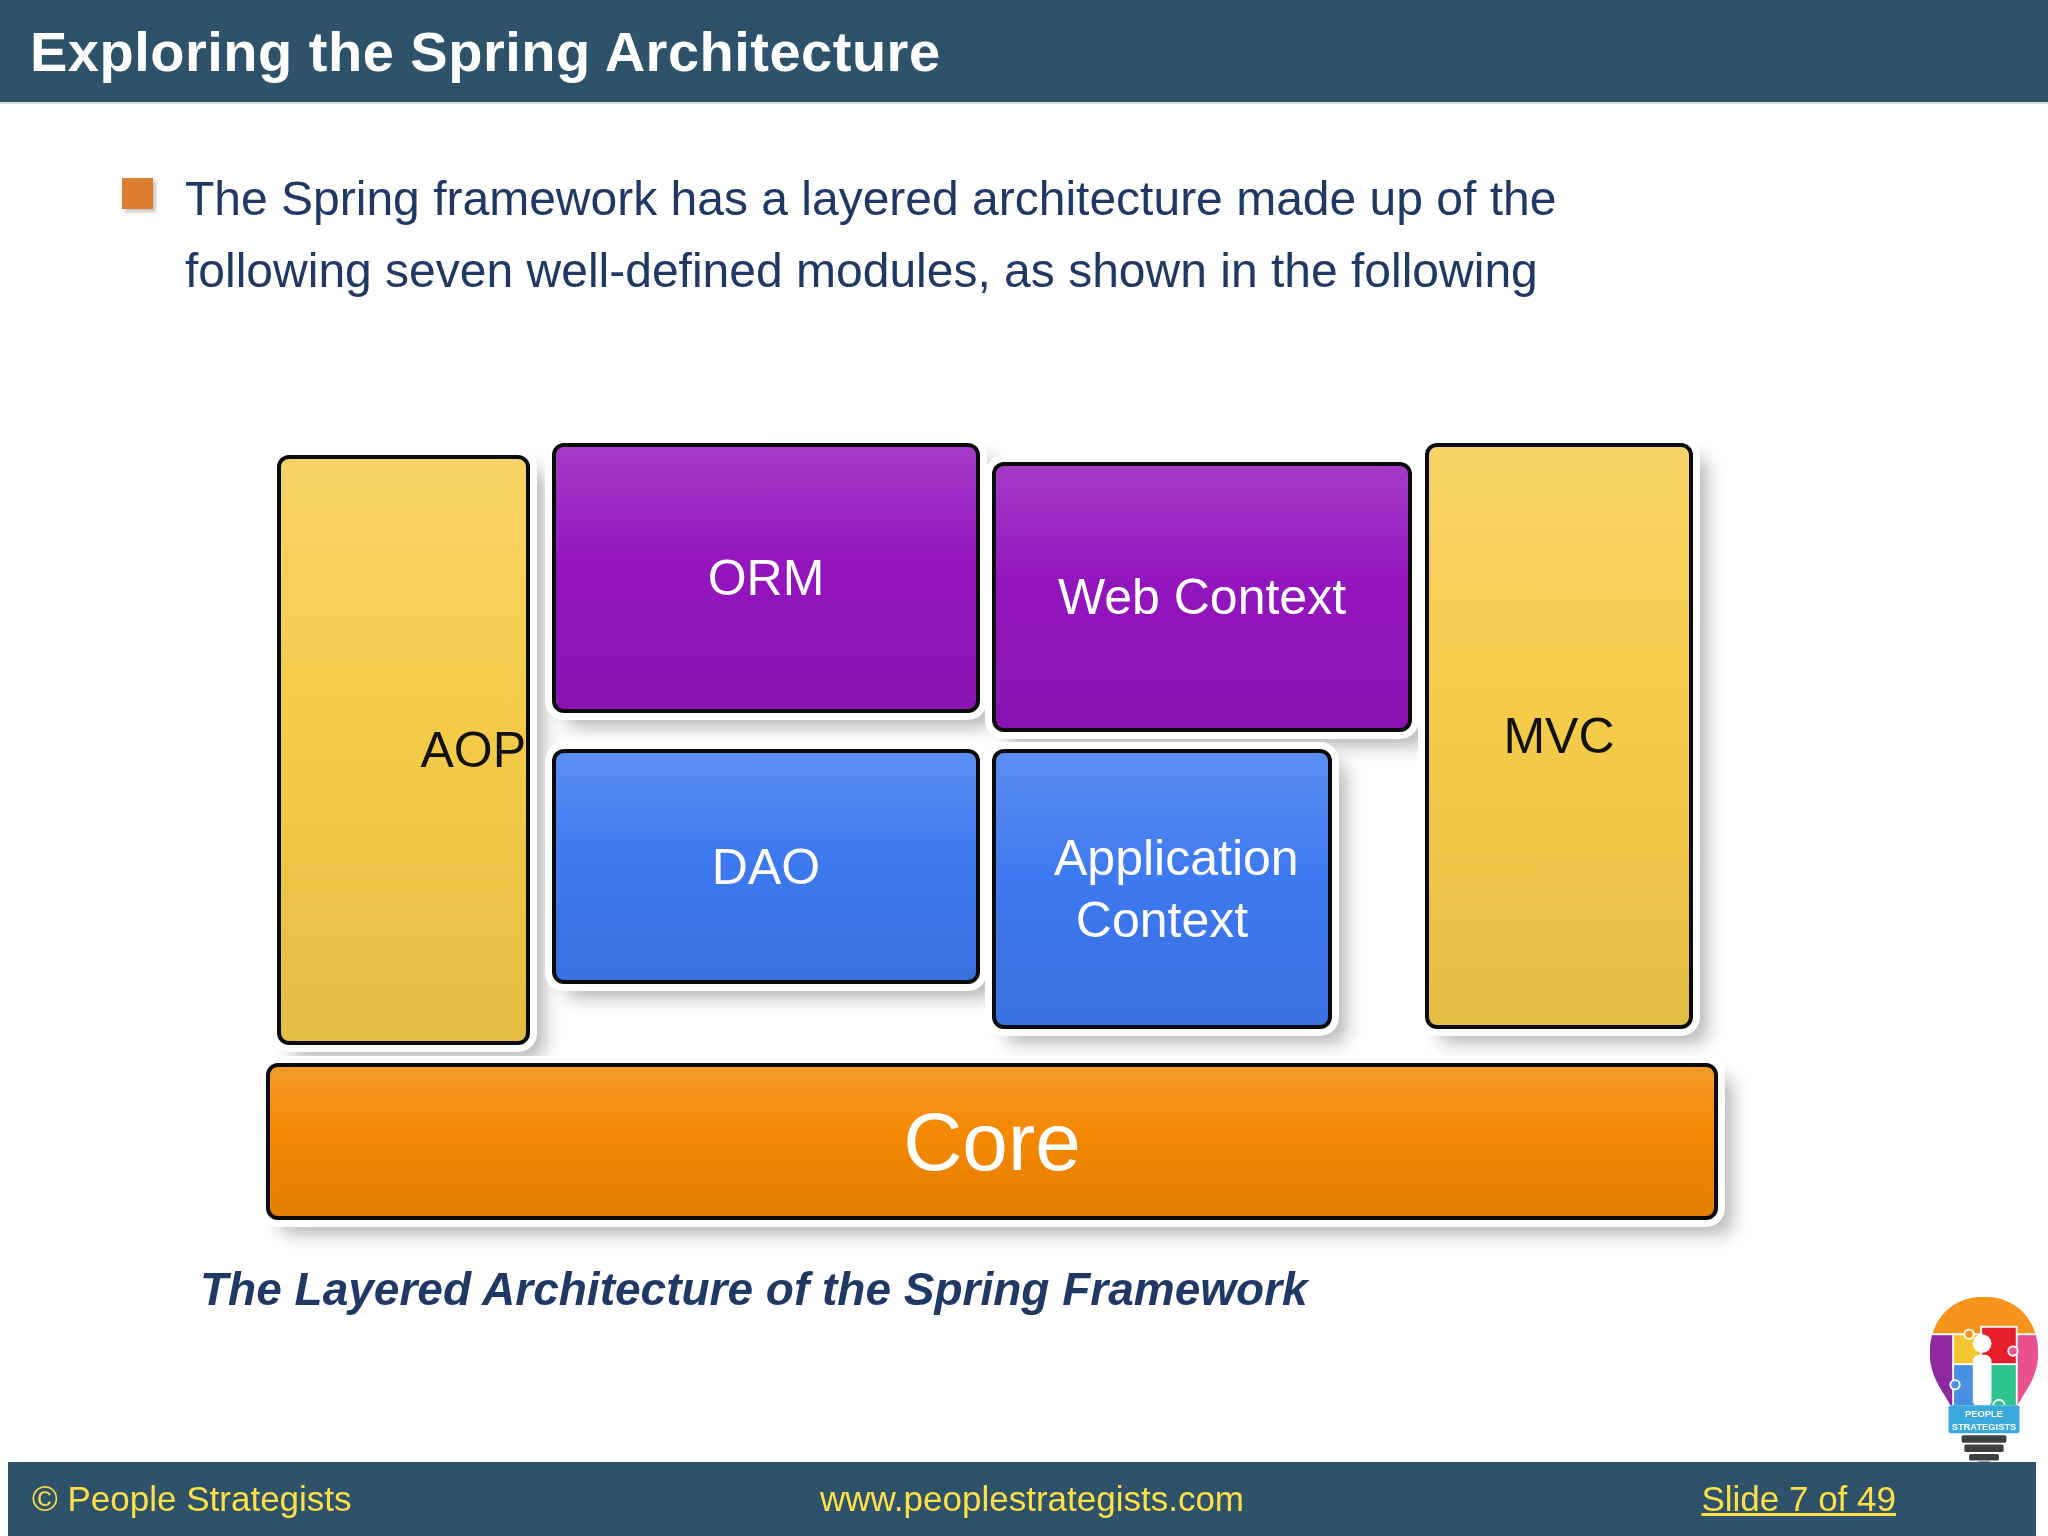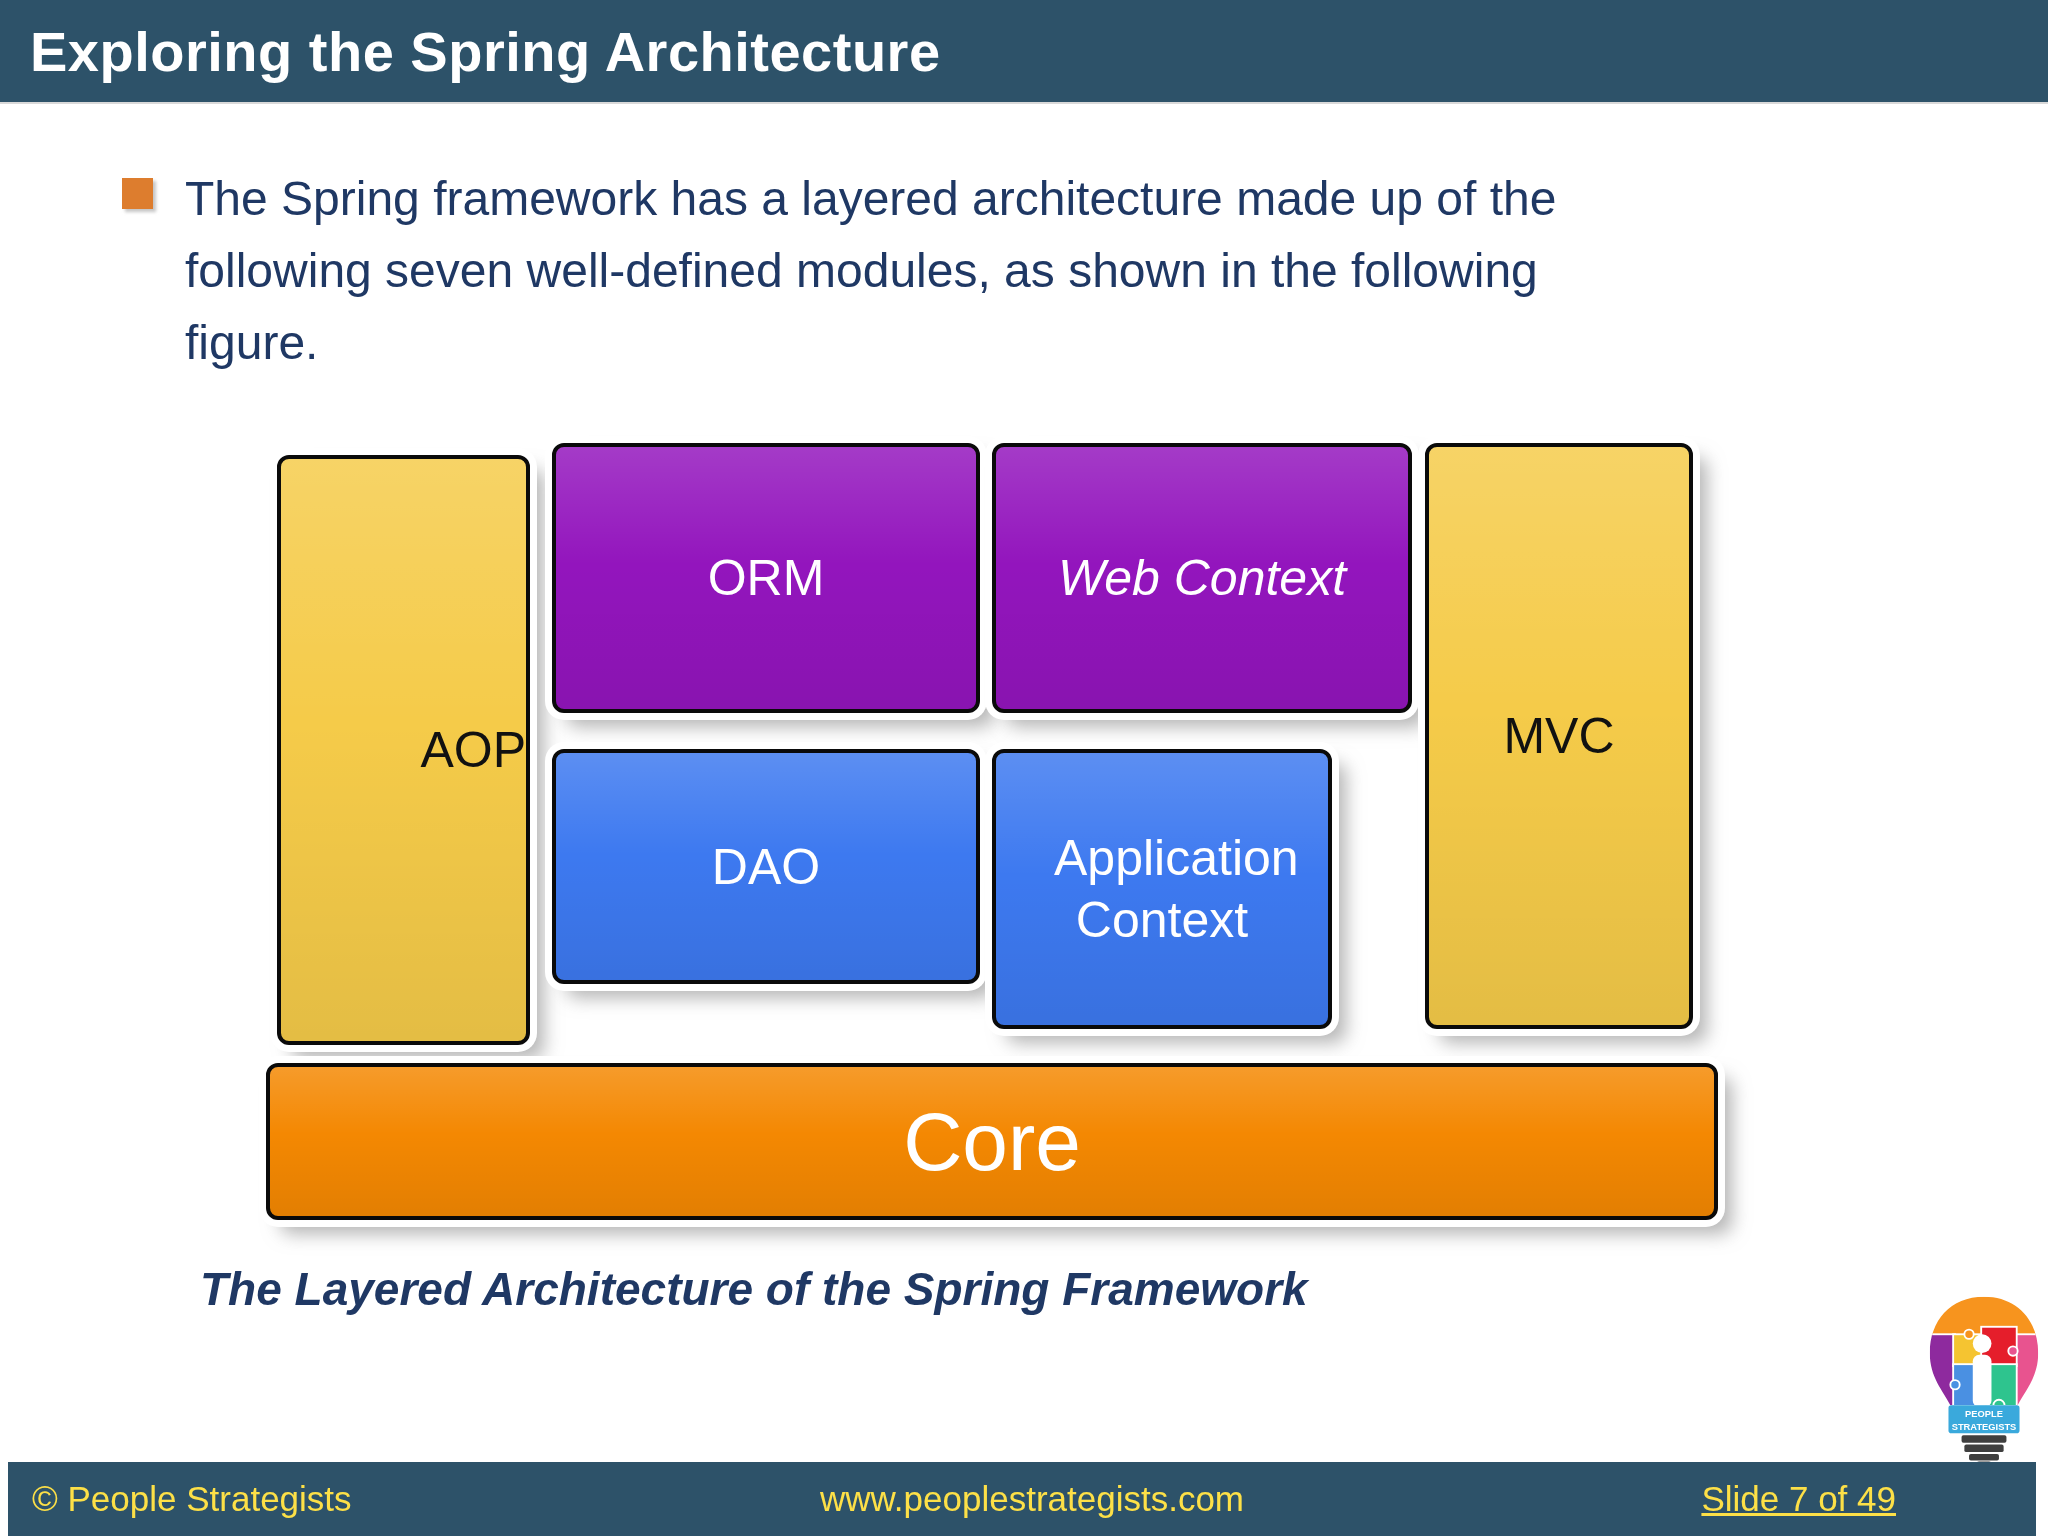"figure." div { html: <div>figure.</div> -> none }
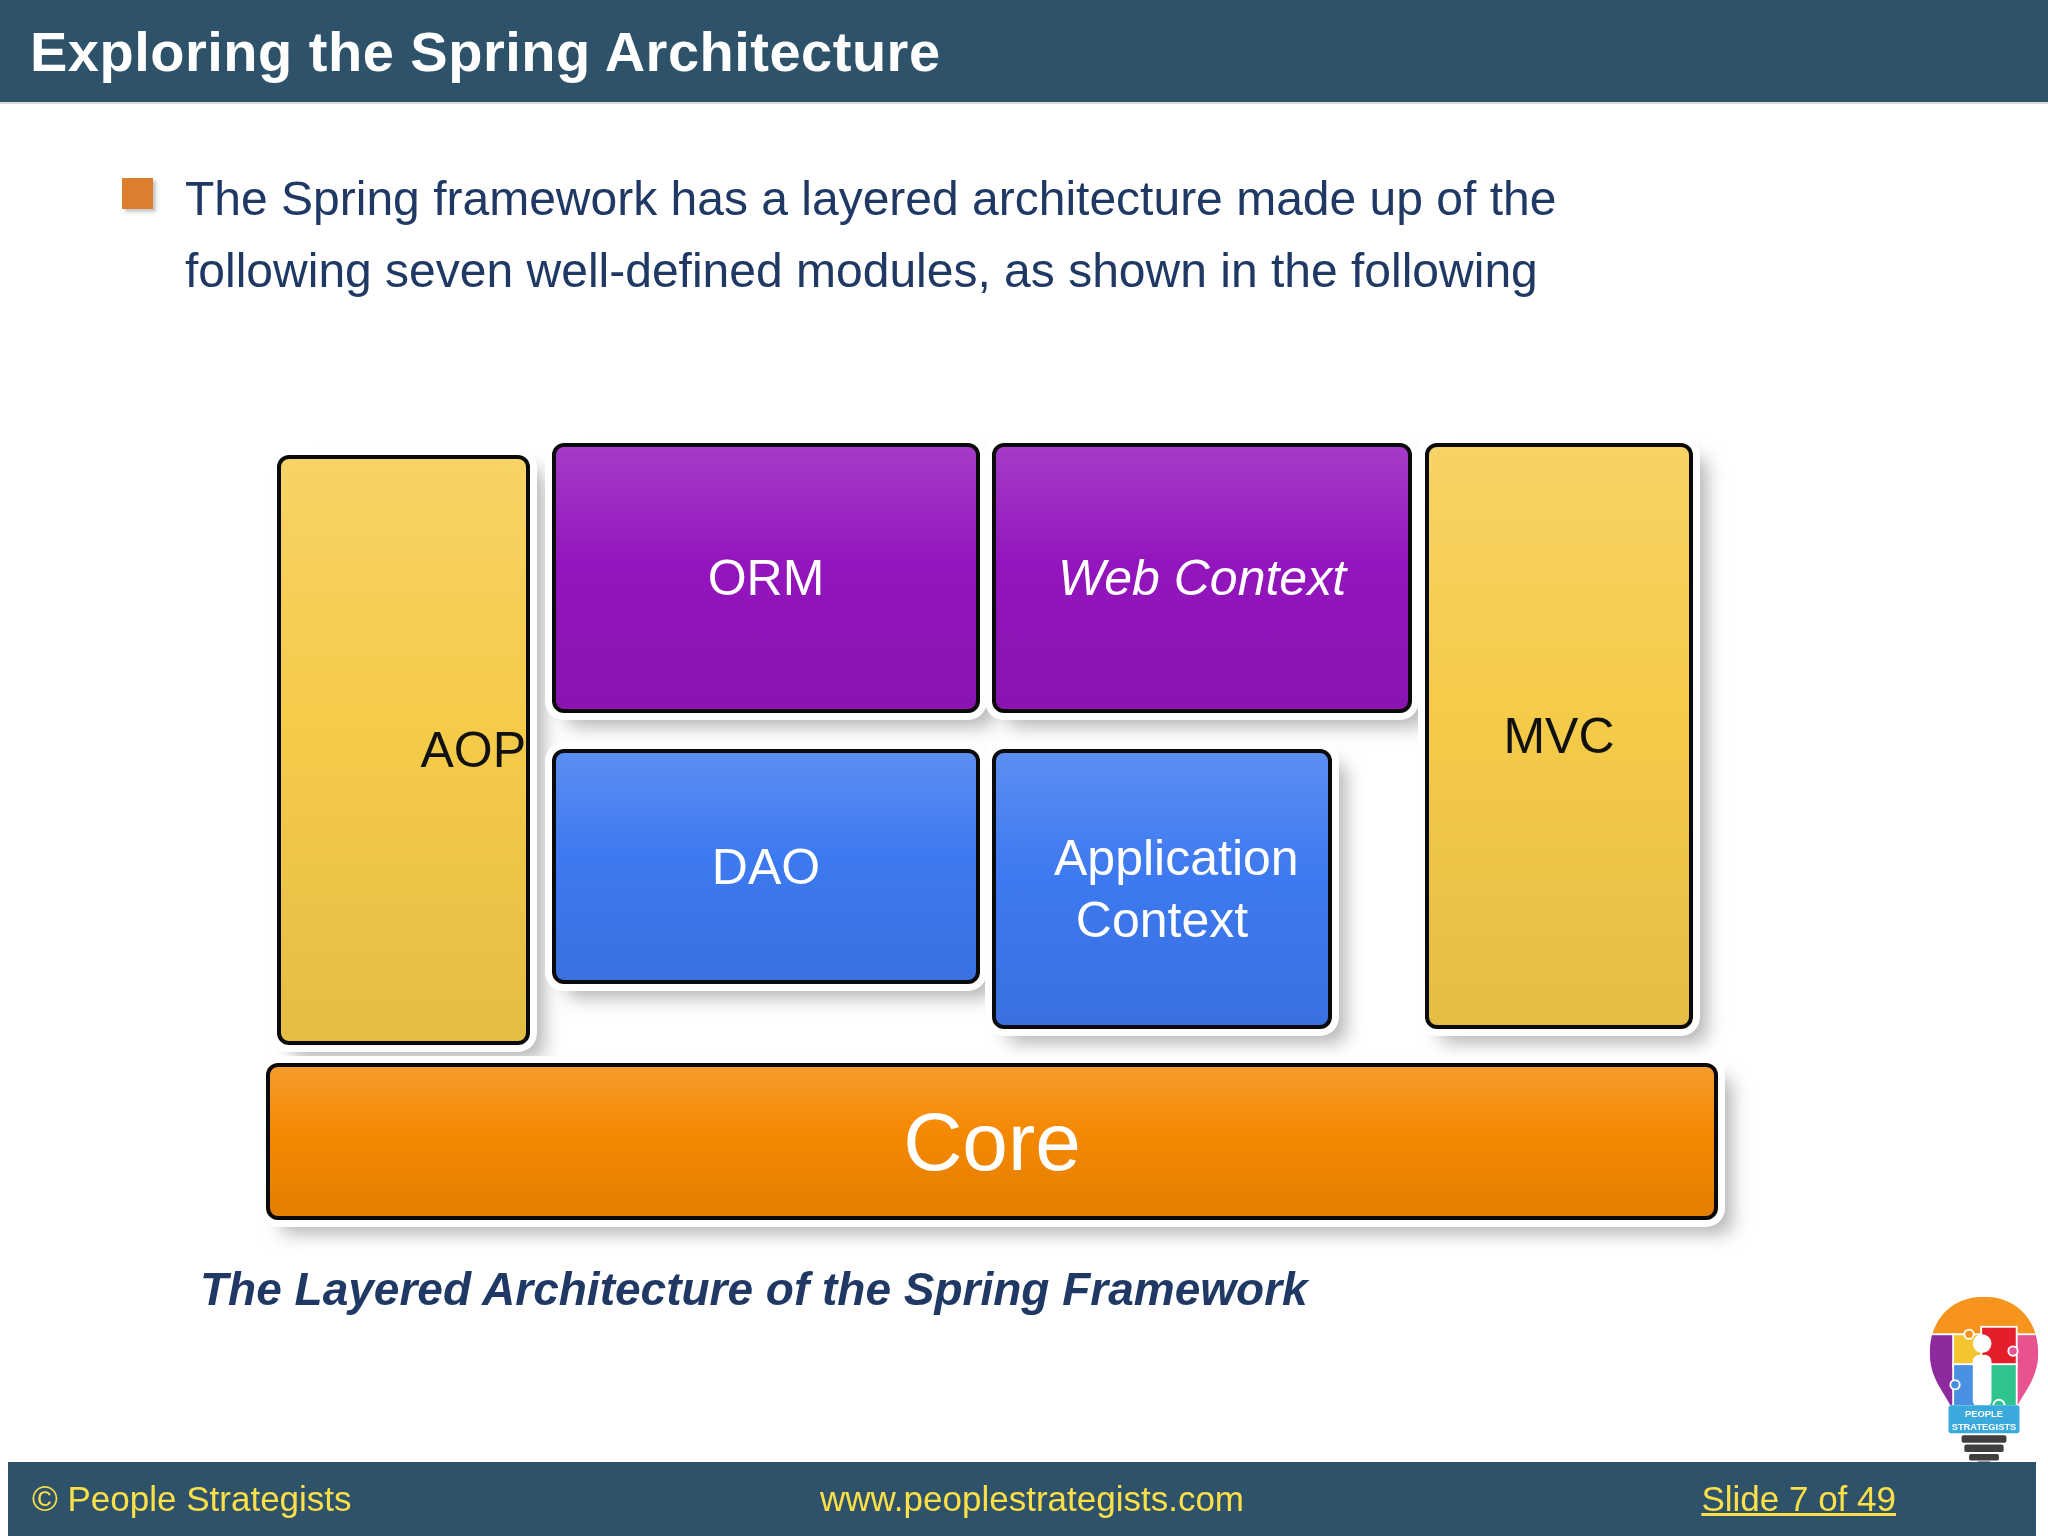"Web Context" .box-web { font-style: italic -> none; top: 443px -> 462px }
